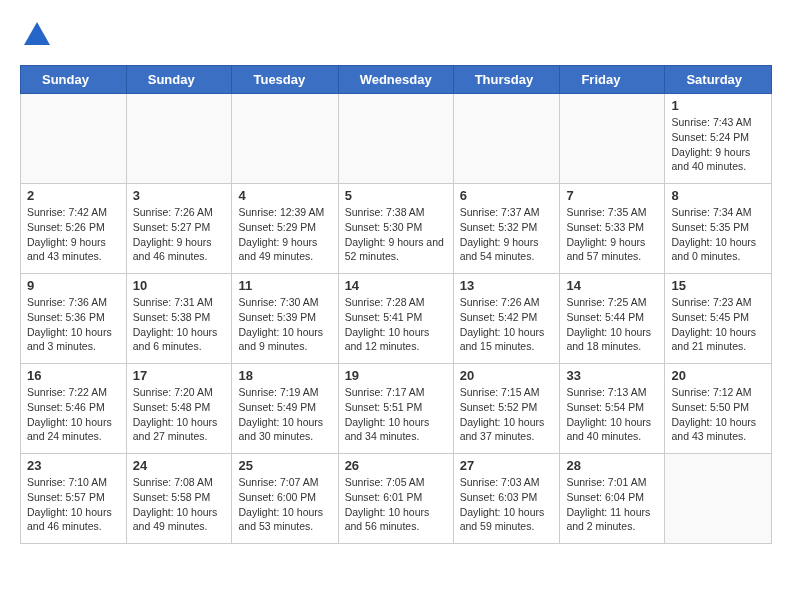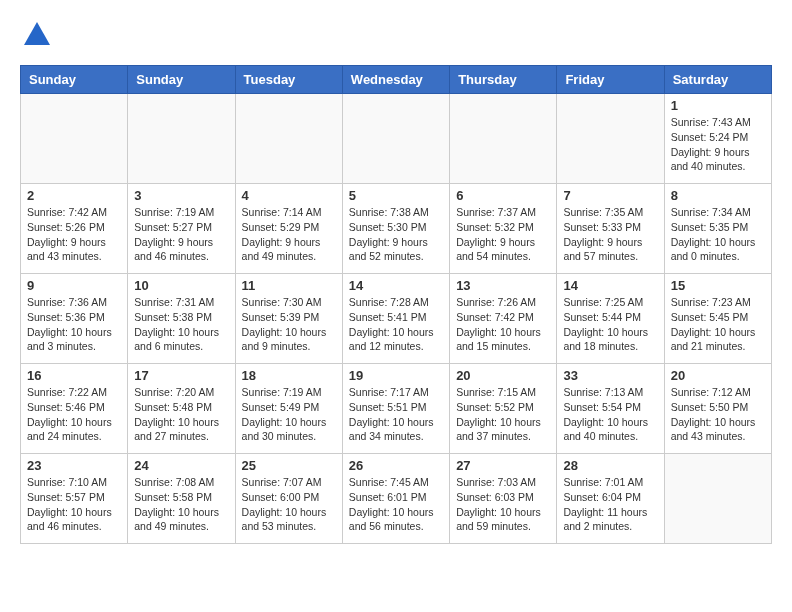"Sunday" .calendar th { padding: 6px 8px -> 6px 21px }
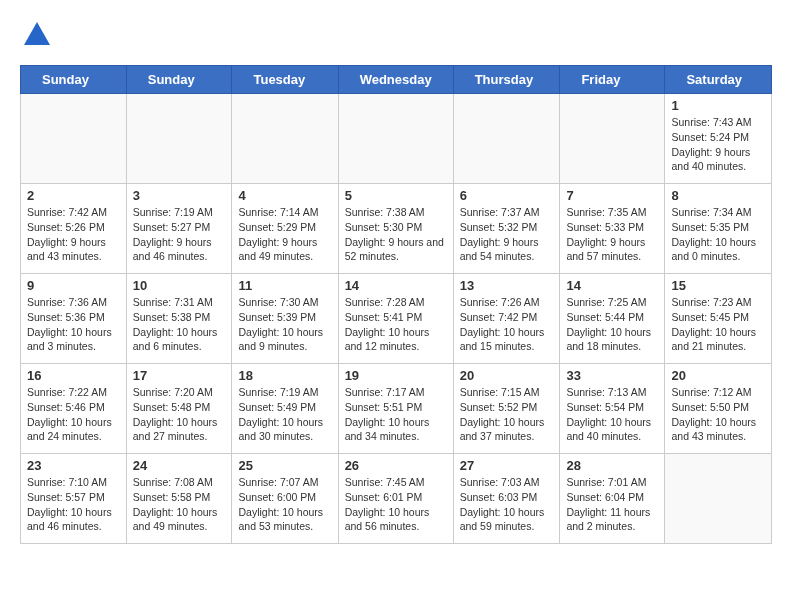"Sunrise: 7:19 AM Sunset: 5:27" div.day-info { text: 7:19 -> 7:26 }
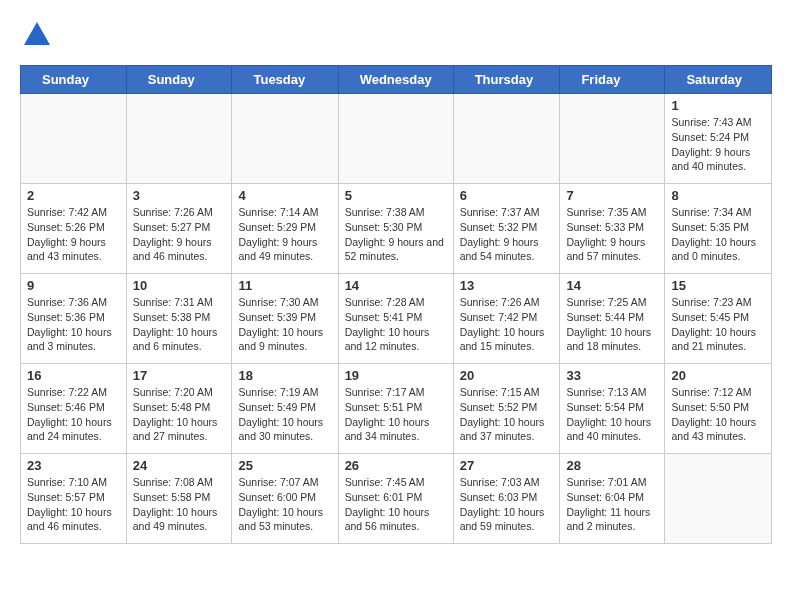"Sunrise: 7:14 AM Sunset: 5:29" div.day-info { text: 7:14 -> 12:39 }
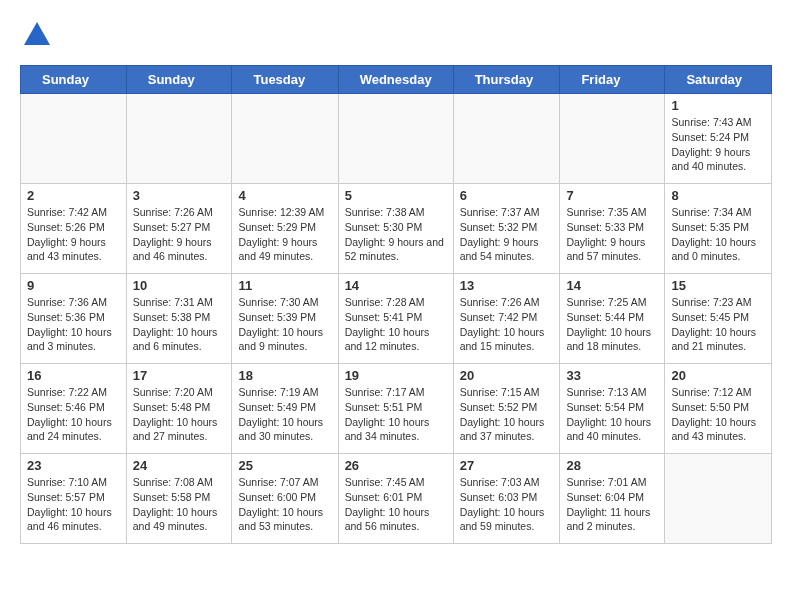"Sunrise: 7:26 AM Sunset: 7:42" div.day-info { text: 7:42 -> 5:42 }
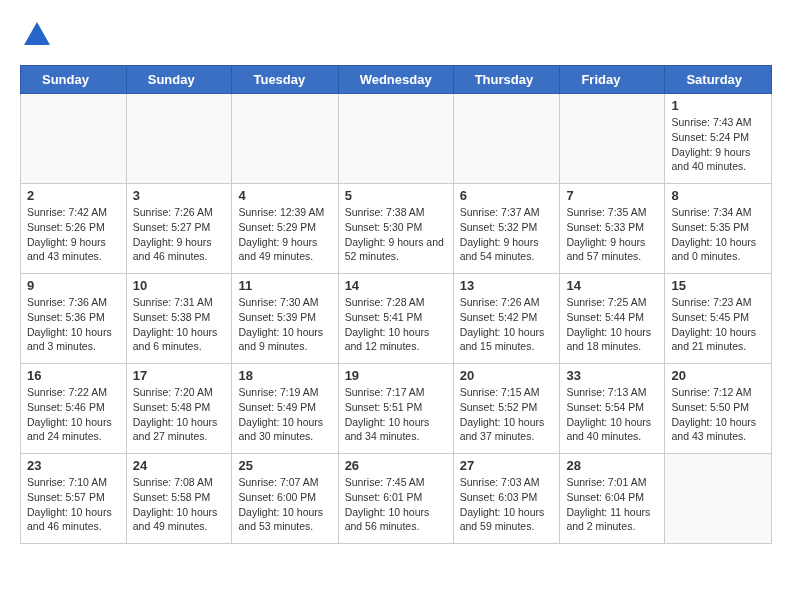"Sunrise: 7:45 AM Sunset: 6:01" div.day-info { text: 7:45 -> 7:05 }
